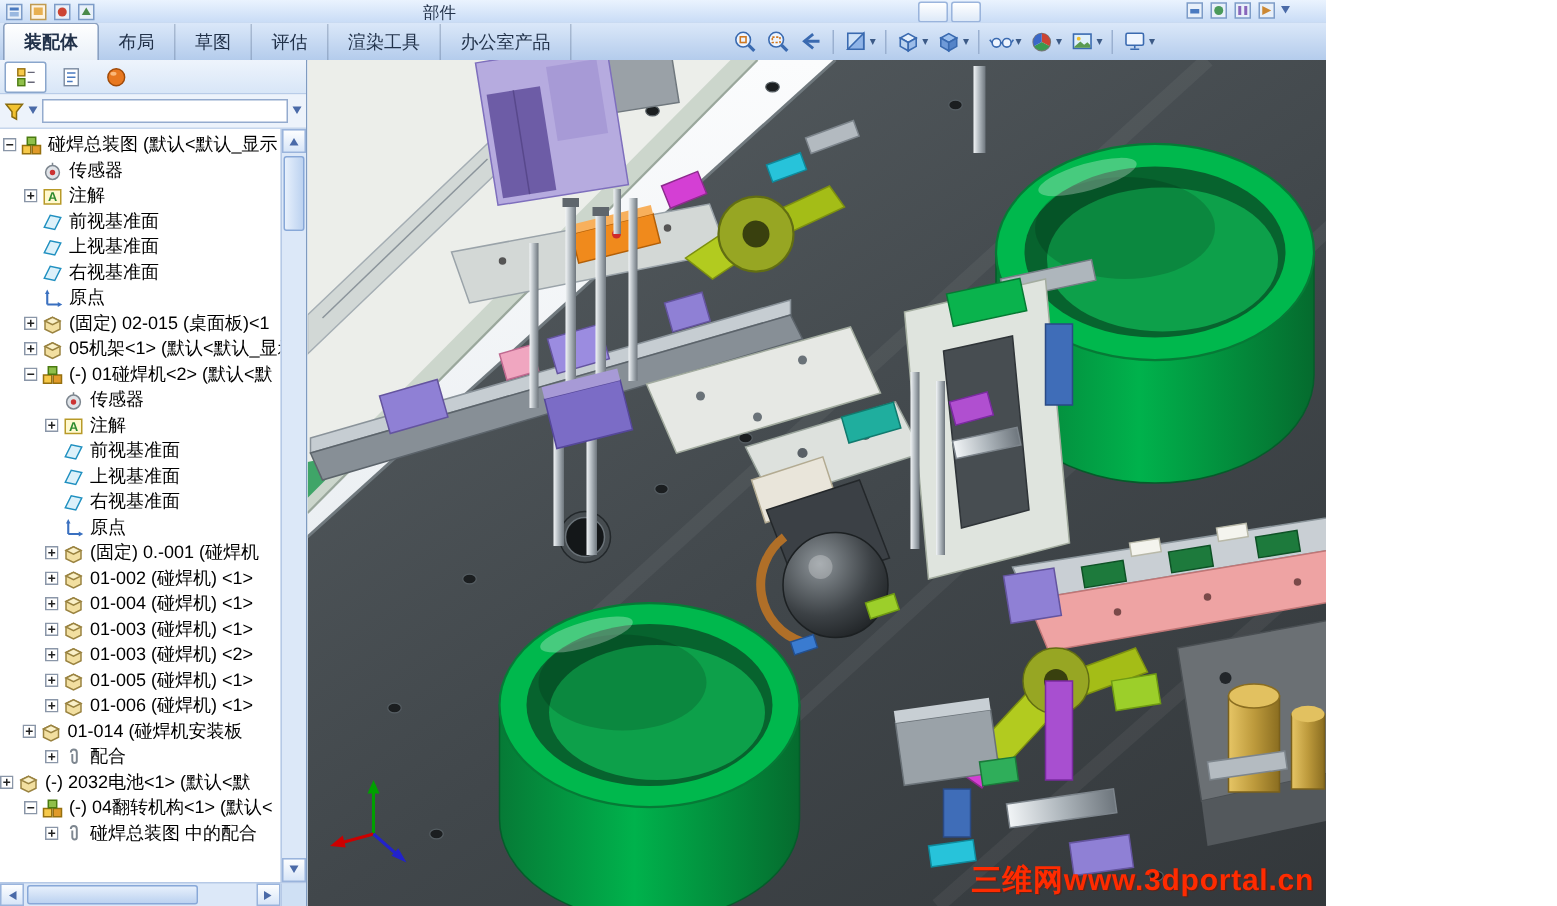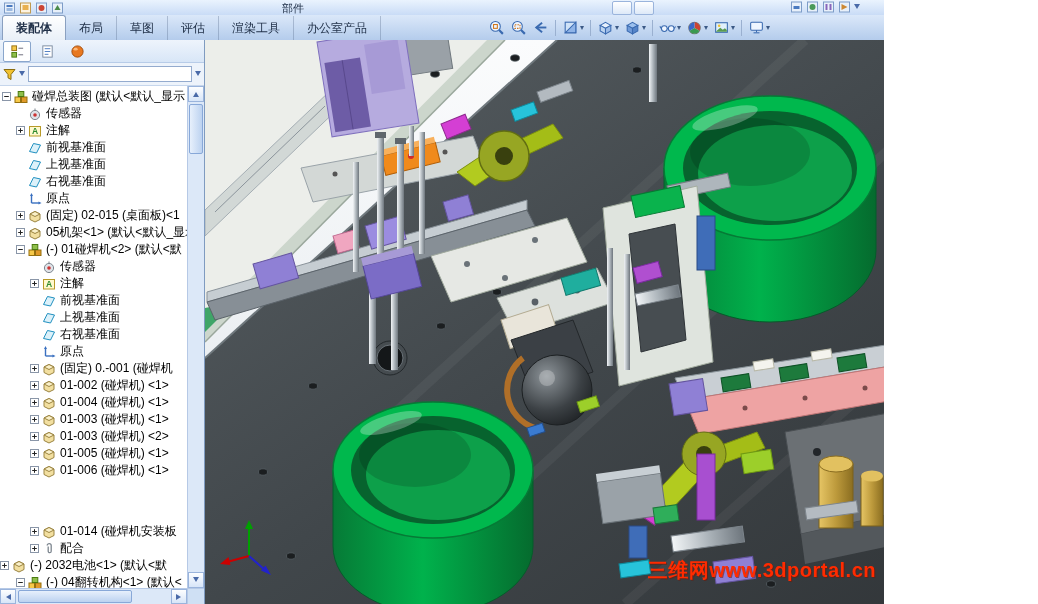"01-014 (碰焊机安装板" div.trow { margin-top: 44px -> none; padding-left: 30px -> 15px }
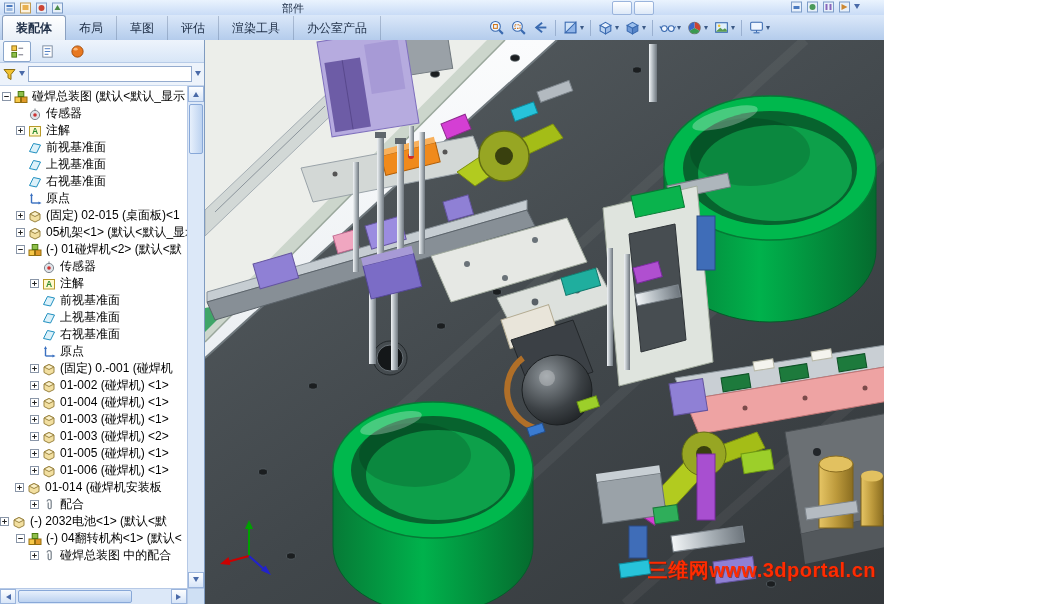"三维网www.3dportal.cn" .watermark { bottom: 20px -> 4px }
